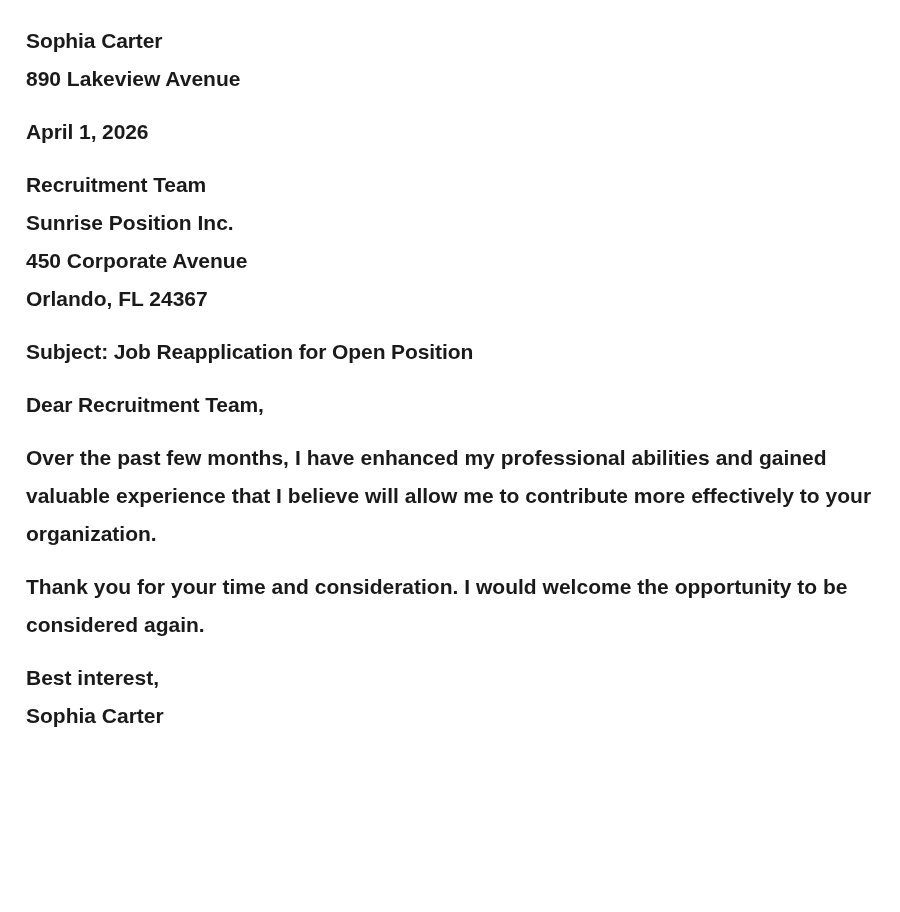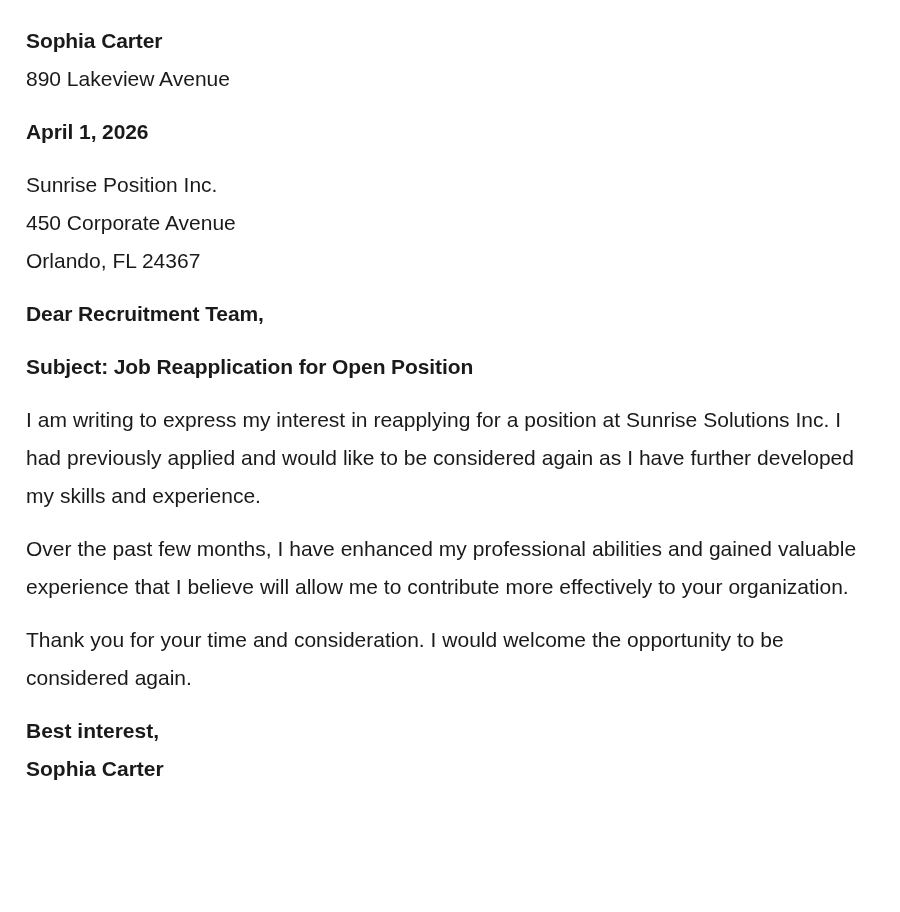"890 Lakeview Avenue" .regular { font-weight: 400 -> 700 }
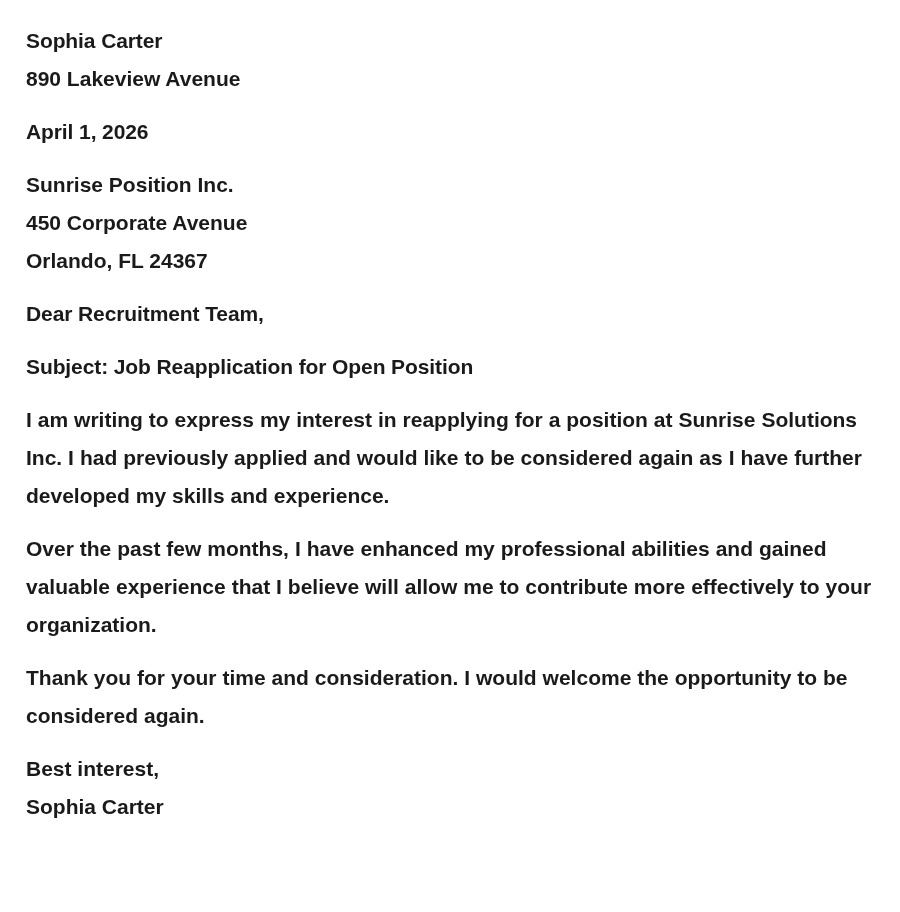"Recruitment Team" span.line { html: none -> <span>Recruitment Team</span> }
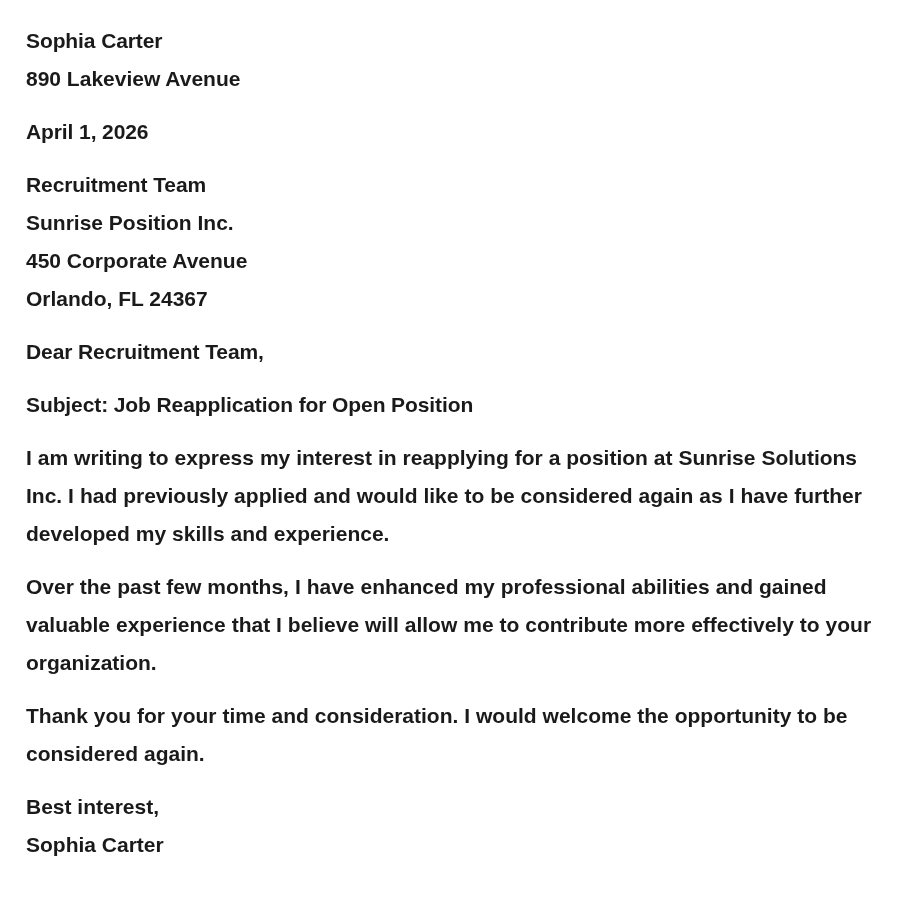"Dear Recruitment Team," div.block { order: before "Subject: Job Reapplication for Open" -> after "Subject: Job Reapplication for Open" }
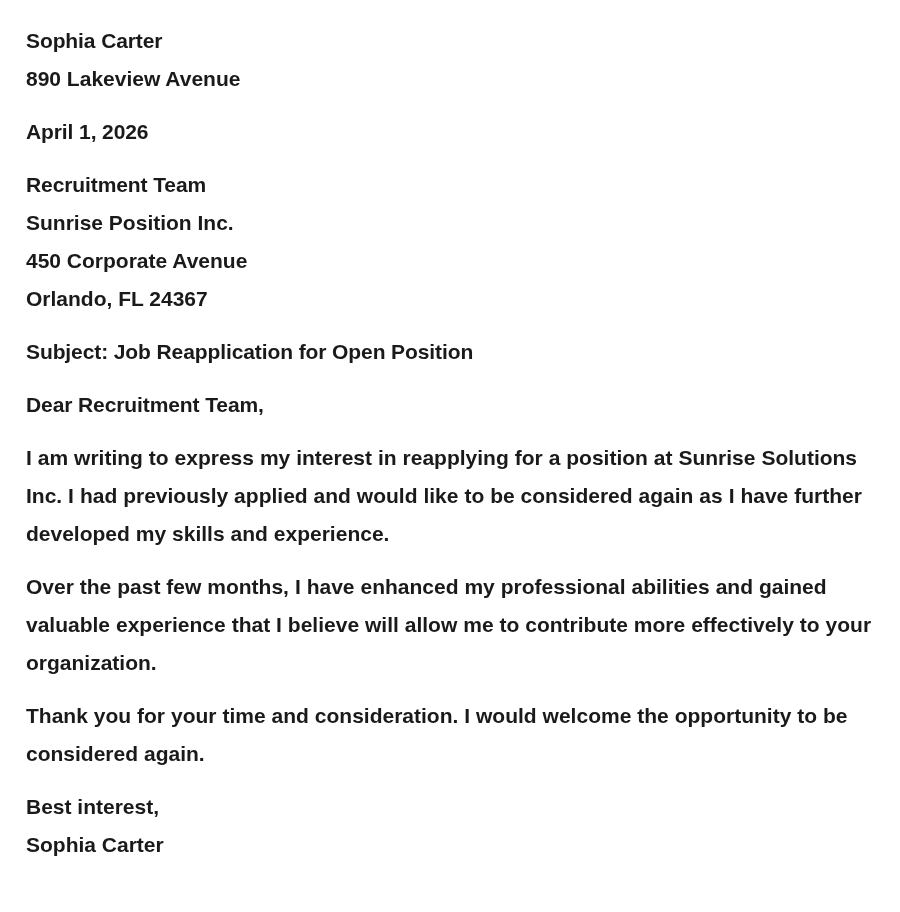"I am writing to express" p.para { html: <p>I am writing to express my interest in reapplying for a position at Sunrise Solutions Inc. I had previously applied and would like to be considered again as I have further developed my skills and experience.</p> -> none }
